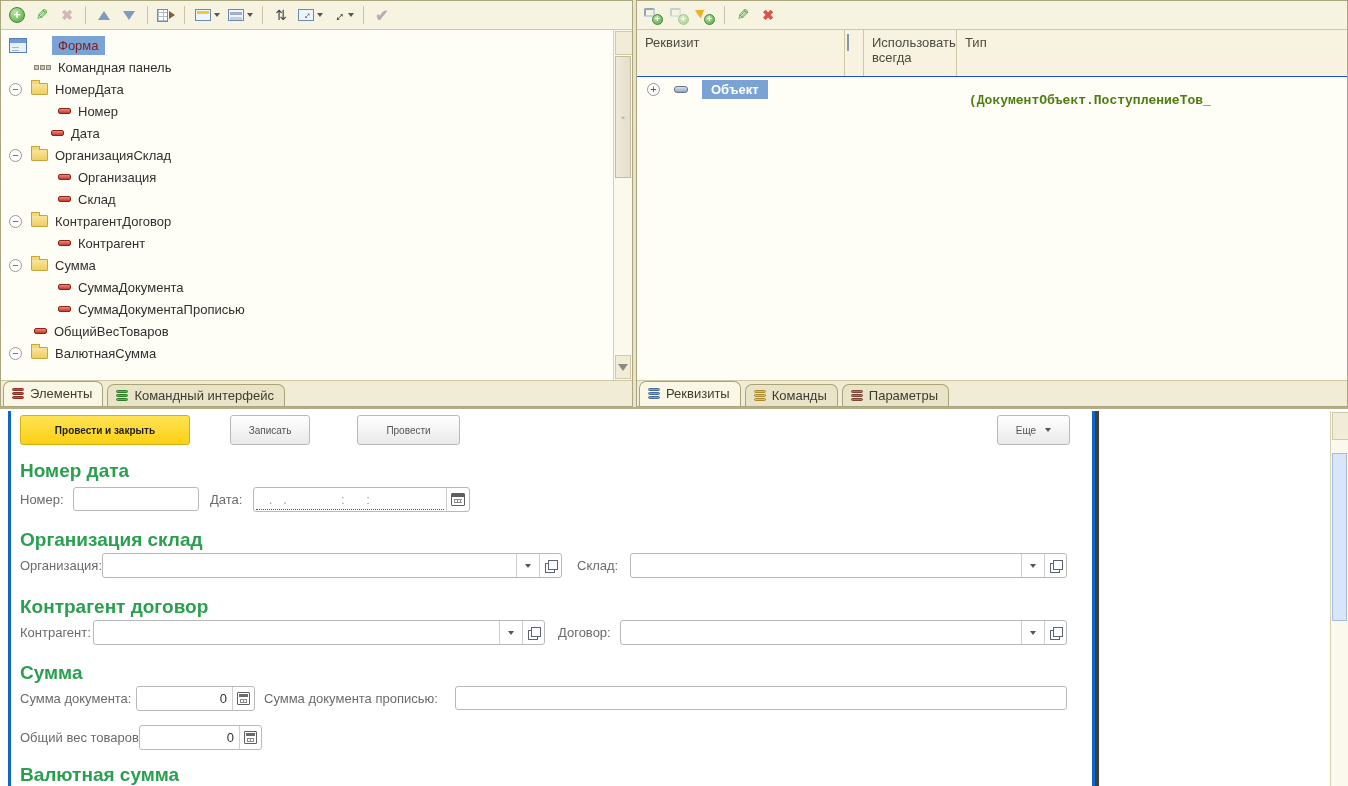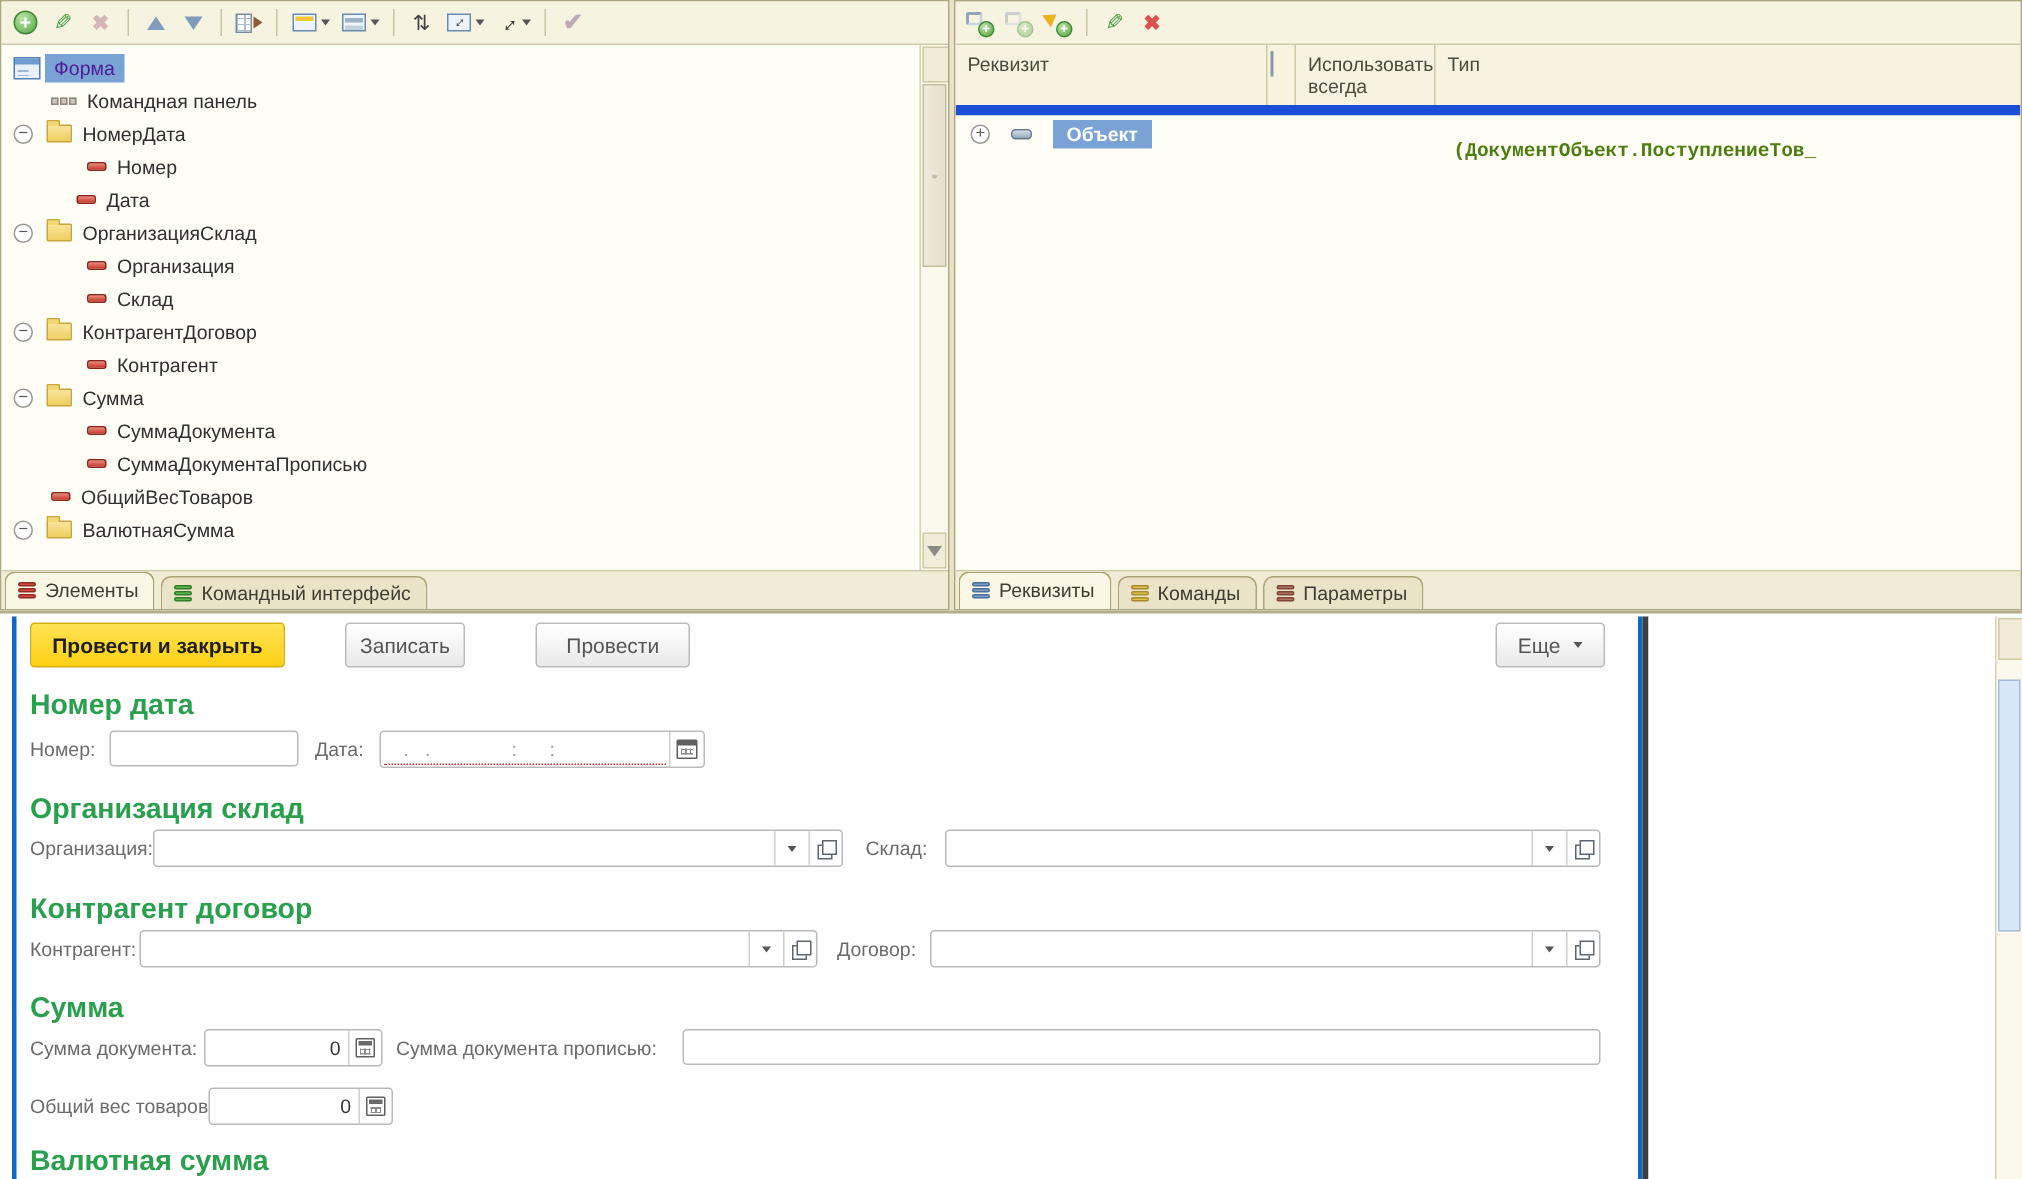"Форма" .tlabel.sel { color: #4c1d95 -> #7f1d1d; margin-left: 3px -> 25px }
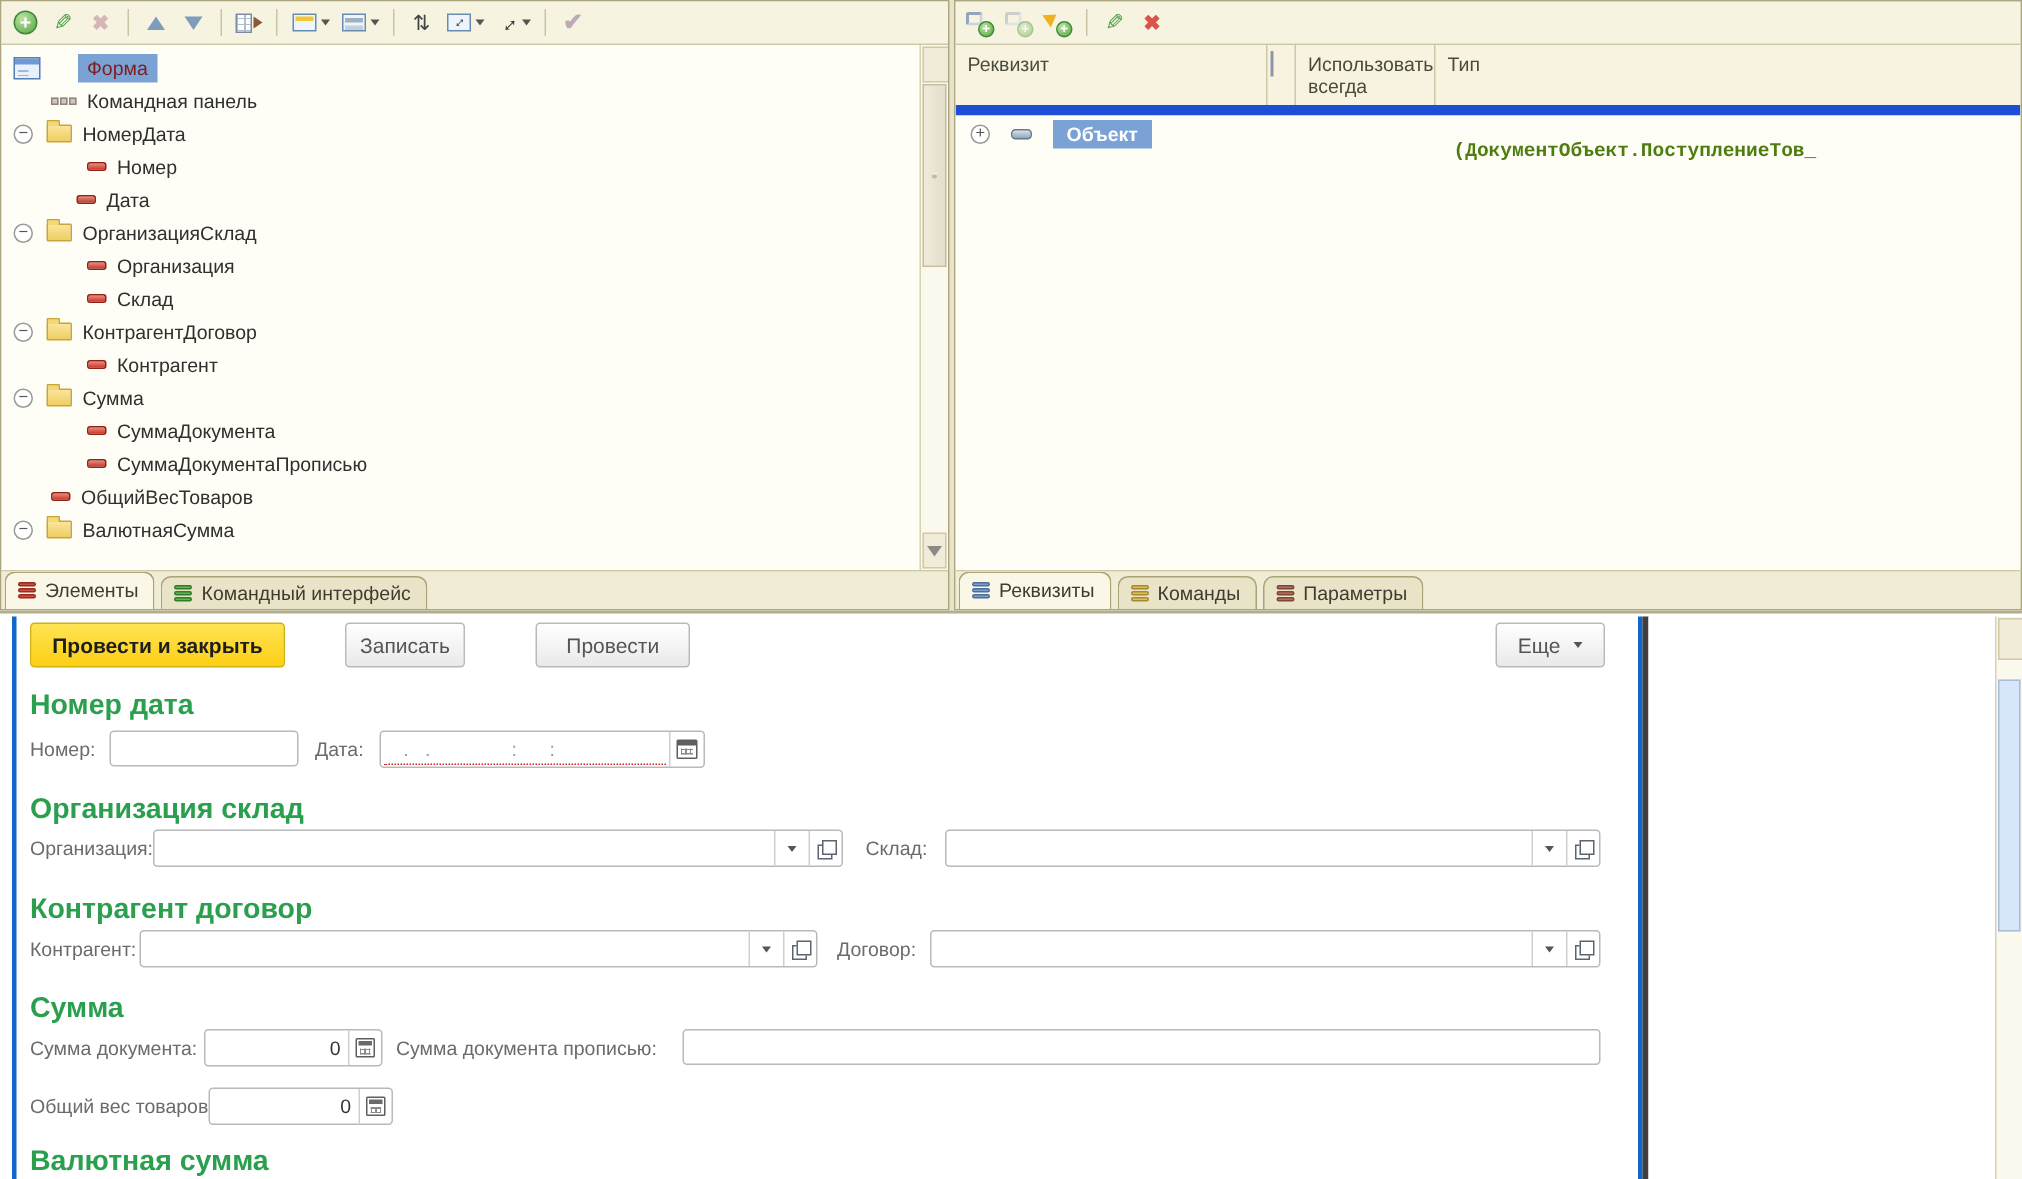"Реквизит" .grid-head { border-bottom: 7px solid #1d4ed8 -> 1px solid #1d4ed8 }
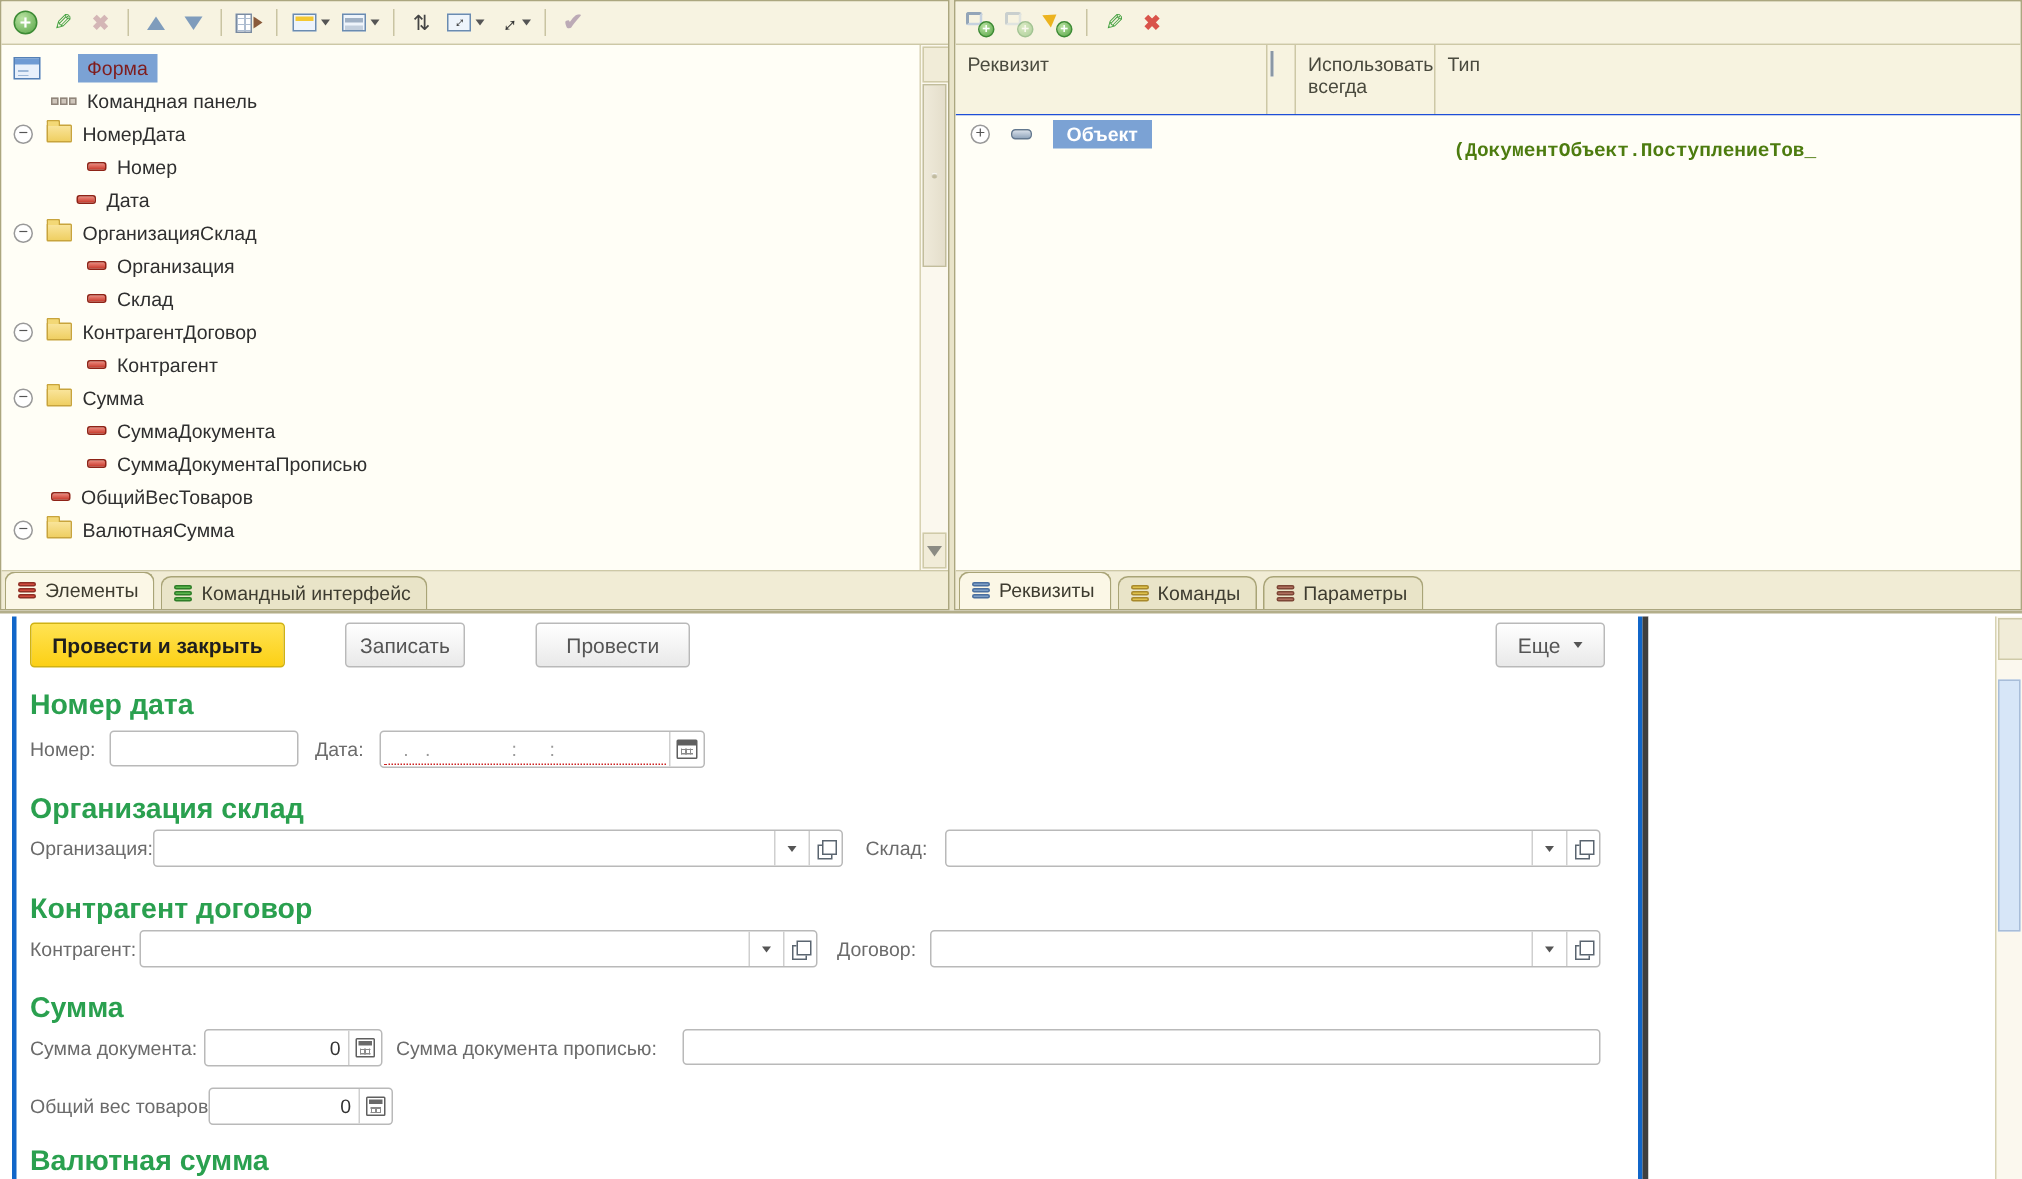"Провести и закрыть" .btn { font-size: 14px -> 10px }
